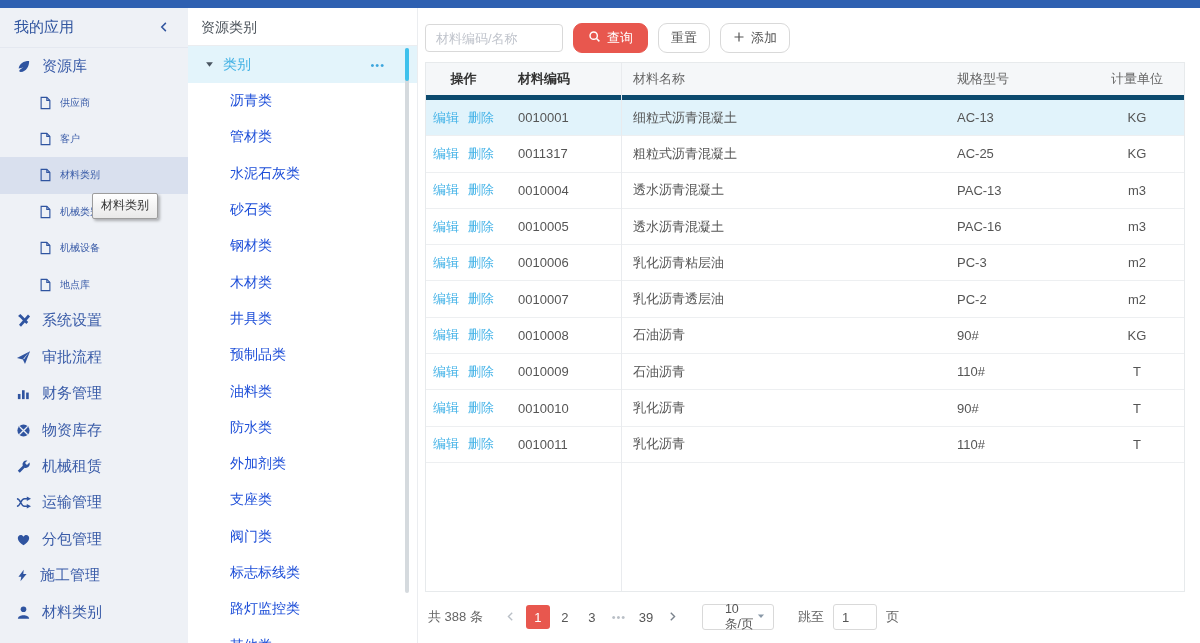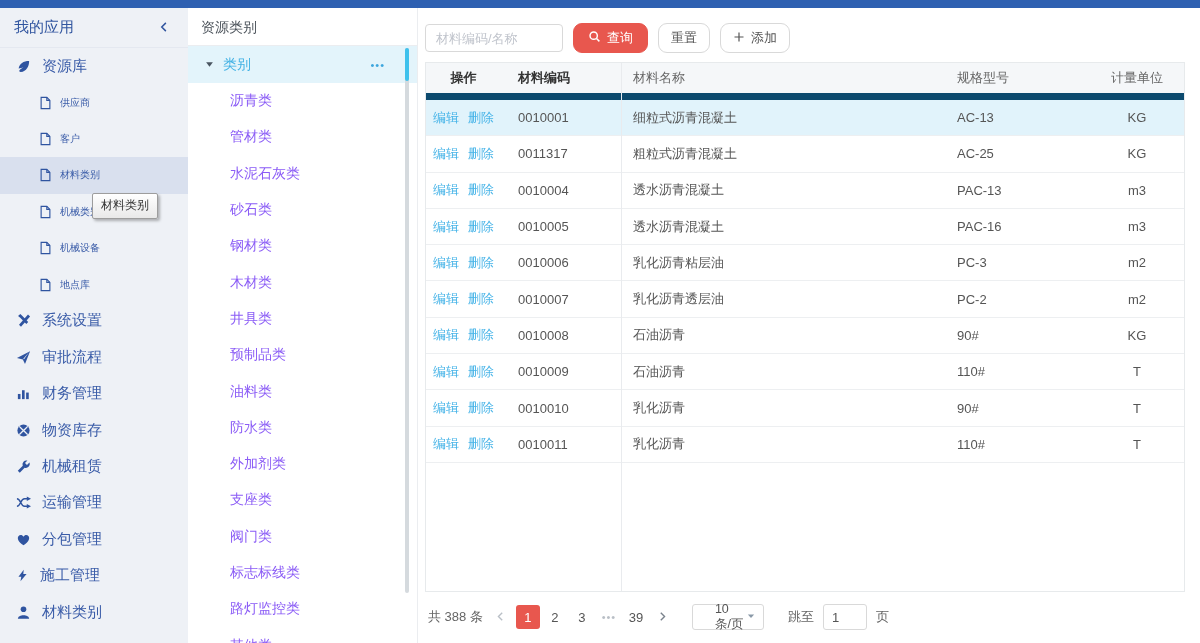"操作" .thead { border-bottom: 7px solid #0c4a6e -> 5px solid #0c4a6e }
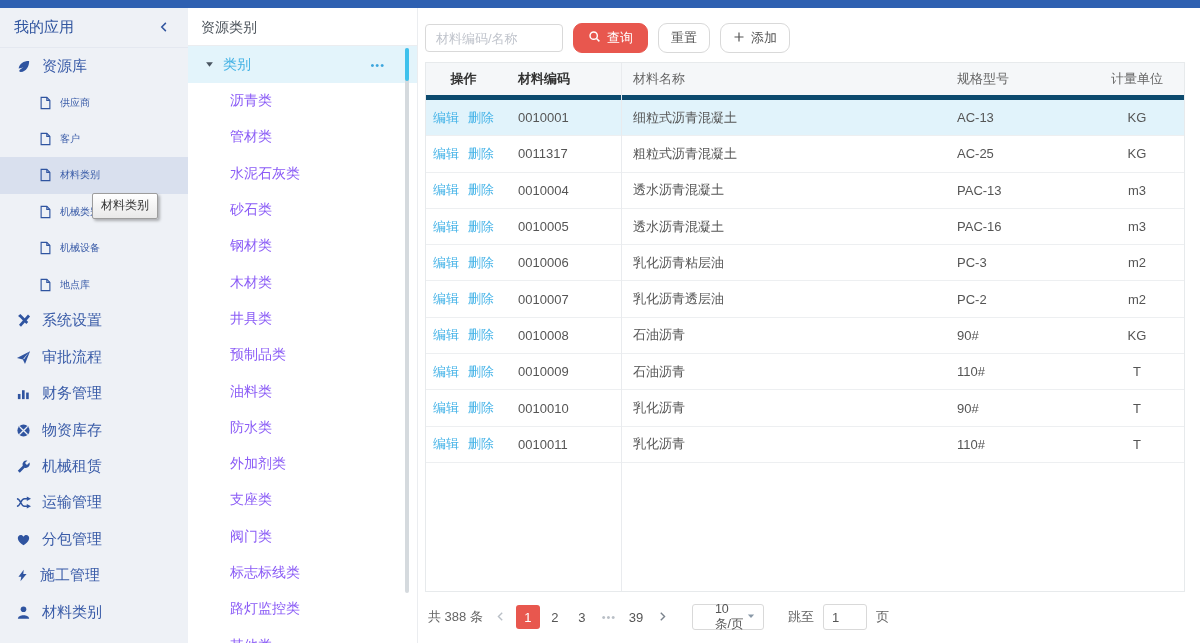"沥青类" .cat-item { color: #8b5cf6 -> #1d4ed8 }
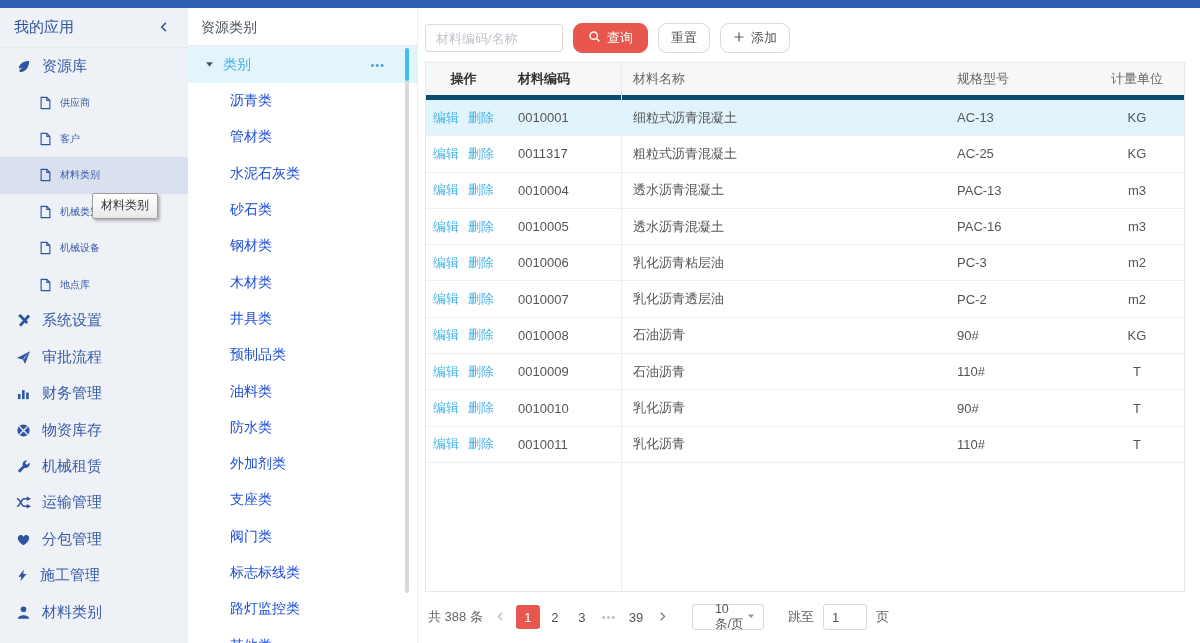"共 388 条" .pg-total { margin-right: 6px -> 16px }
